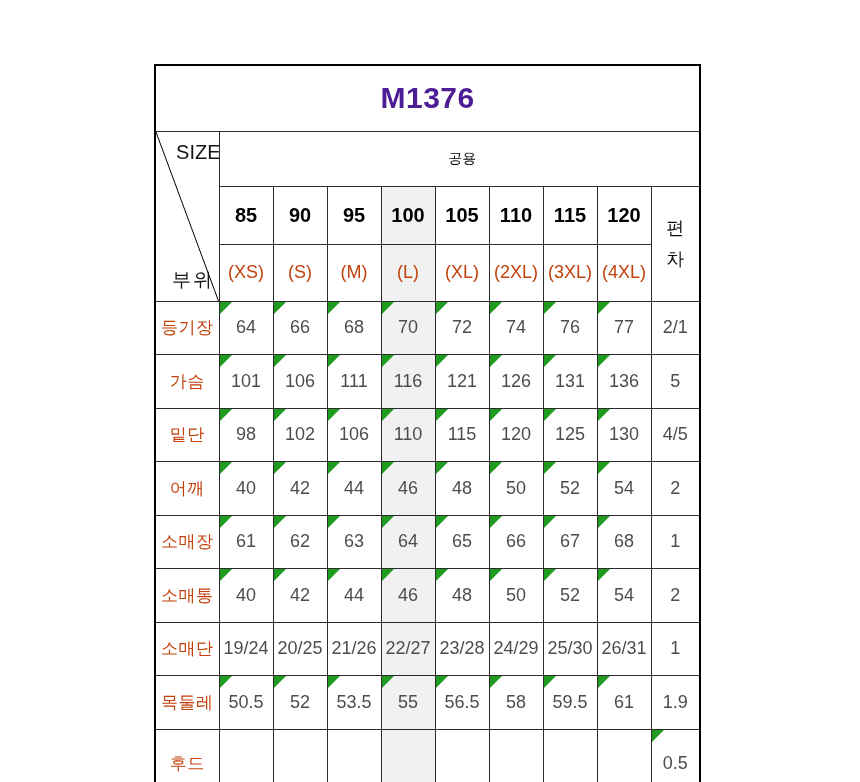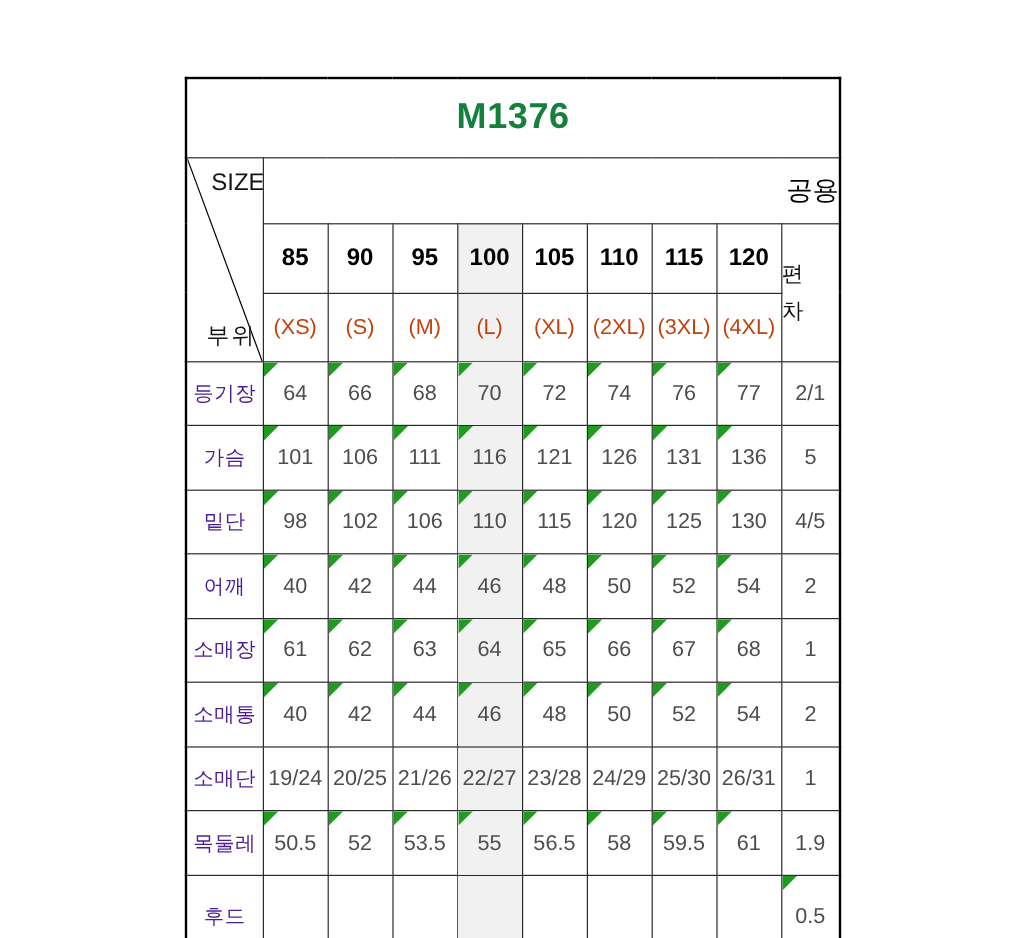"M1376" td.title-cell { color: #15803d -> #4c1d95 }
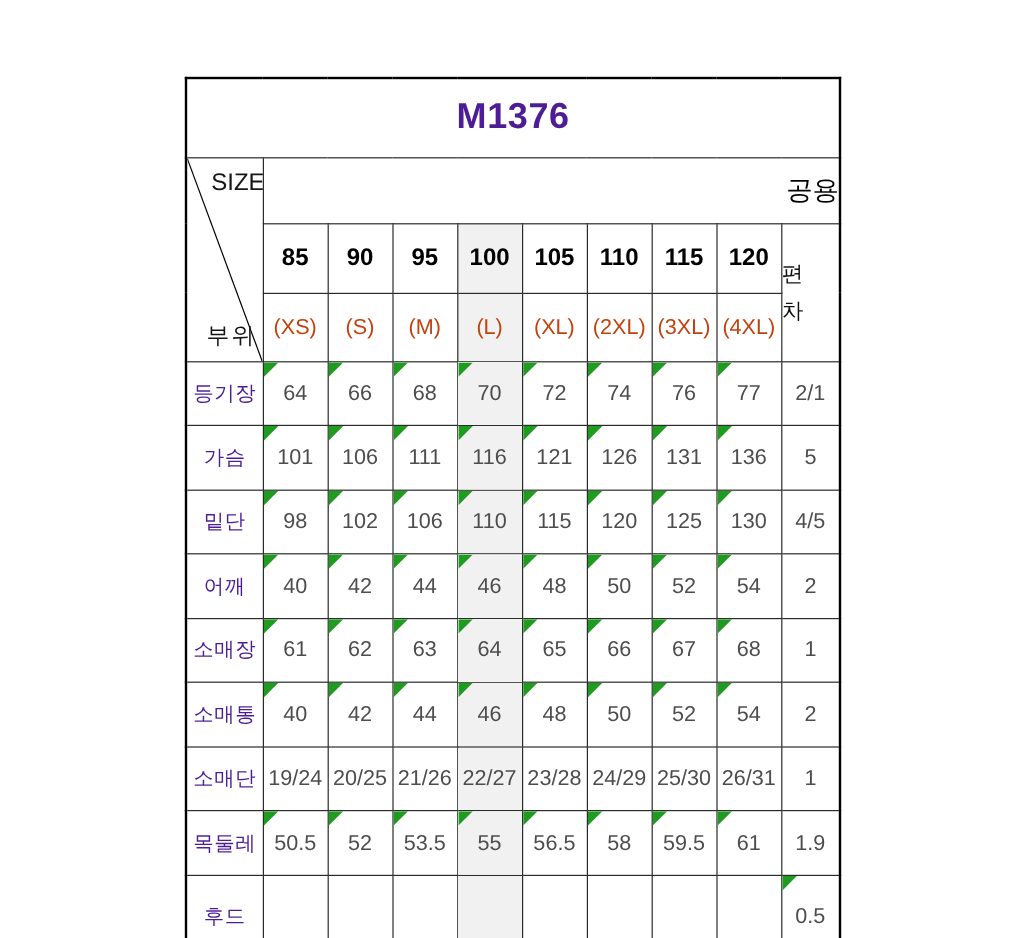"공용" td.group-cell { font-size: 22px -> 14px; text-align: right -> center }
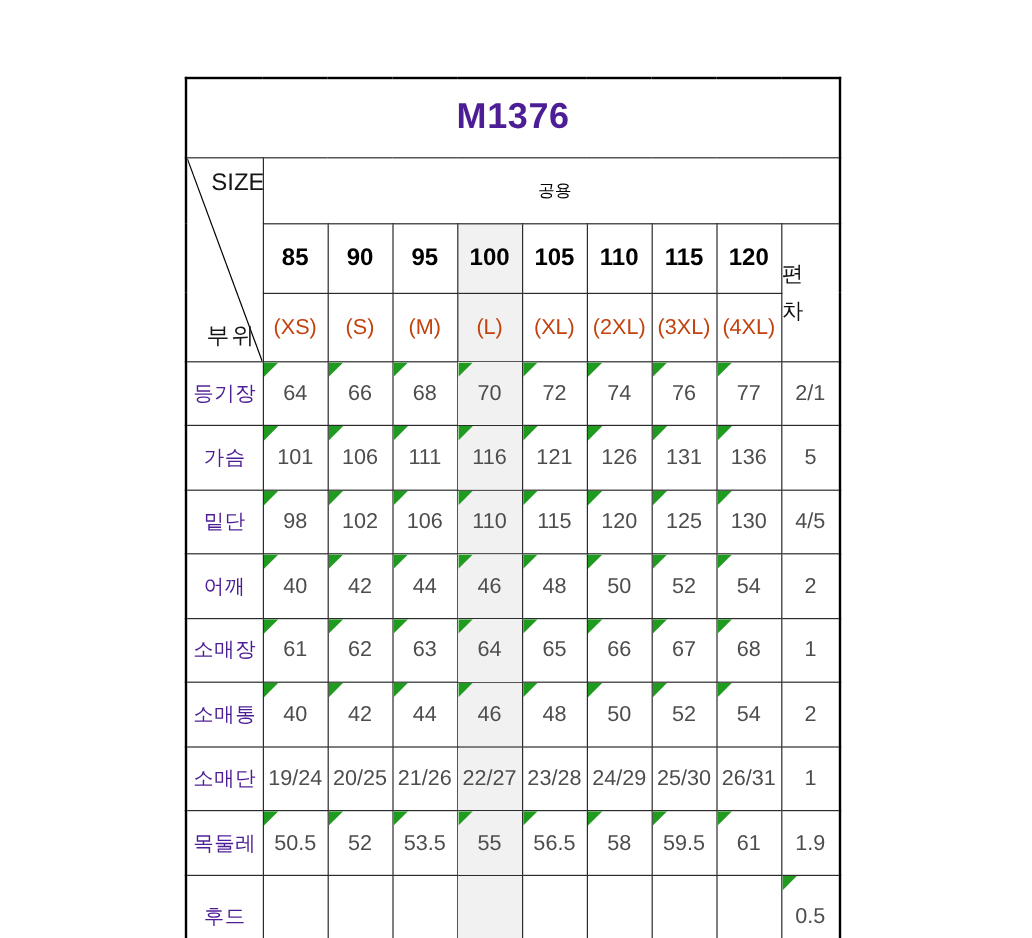"편차" td.dev-head { text-align: left -> center }
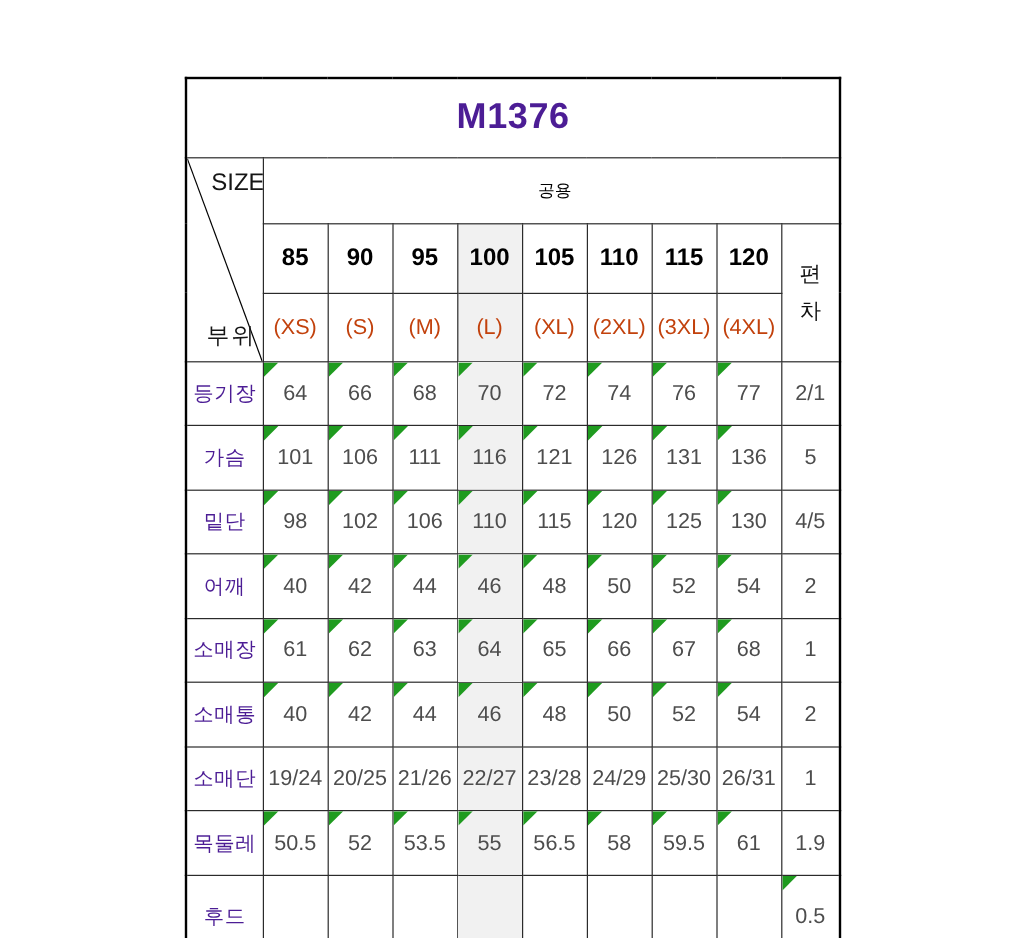"등기장" td.rowlabel { color: #4c1d95 -> #c2410c }
